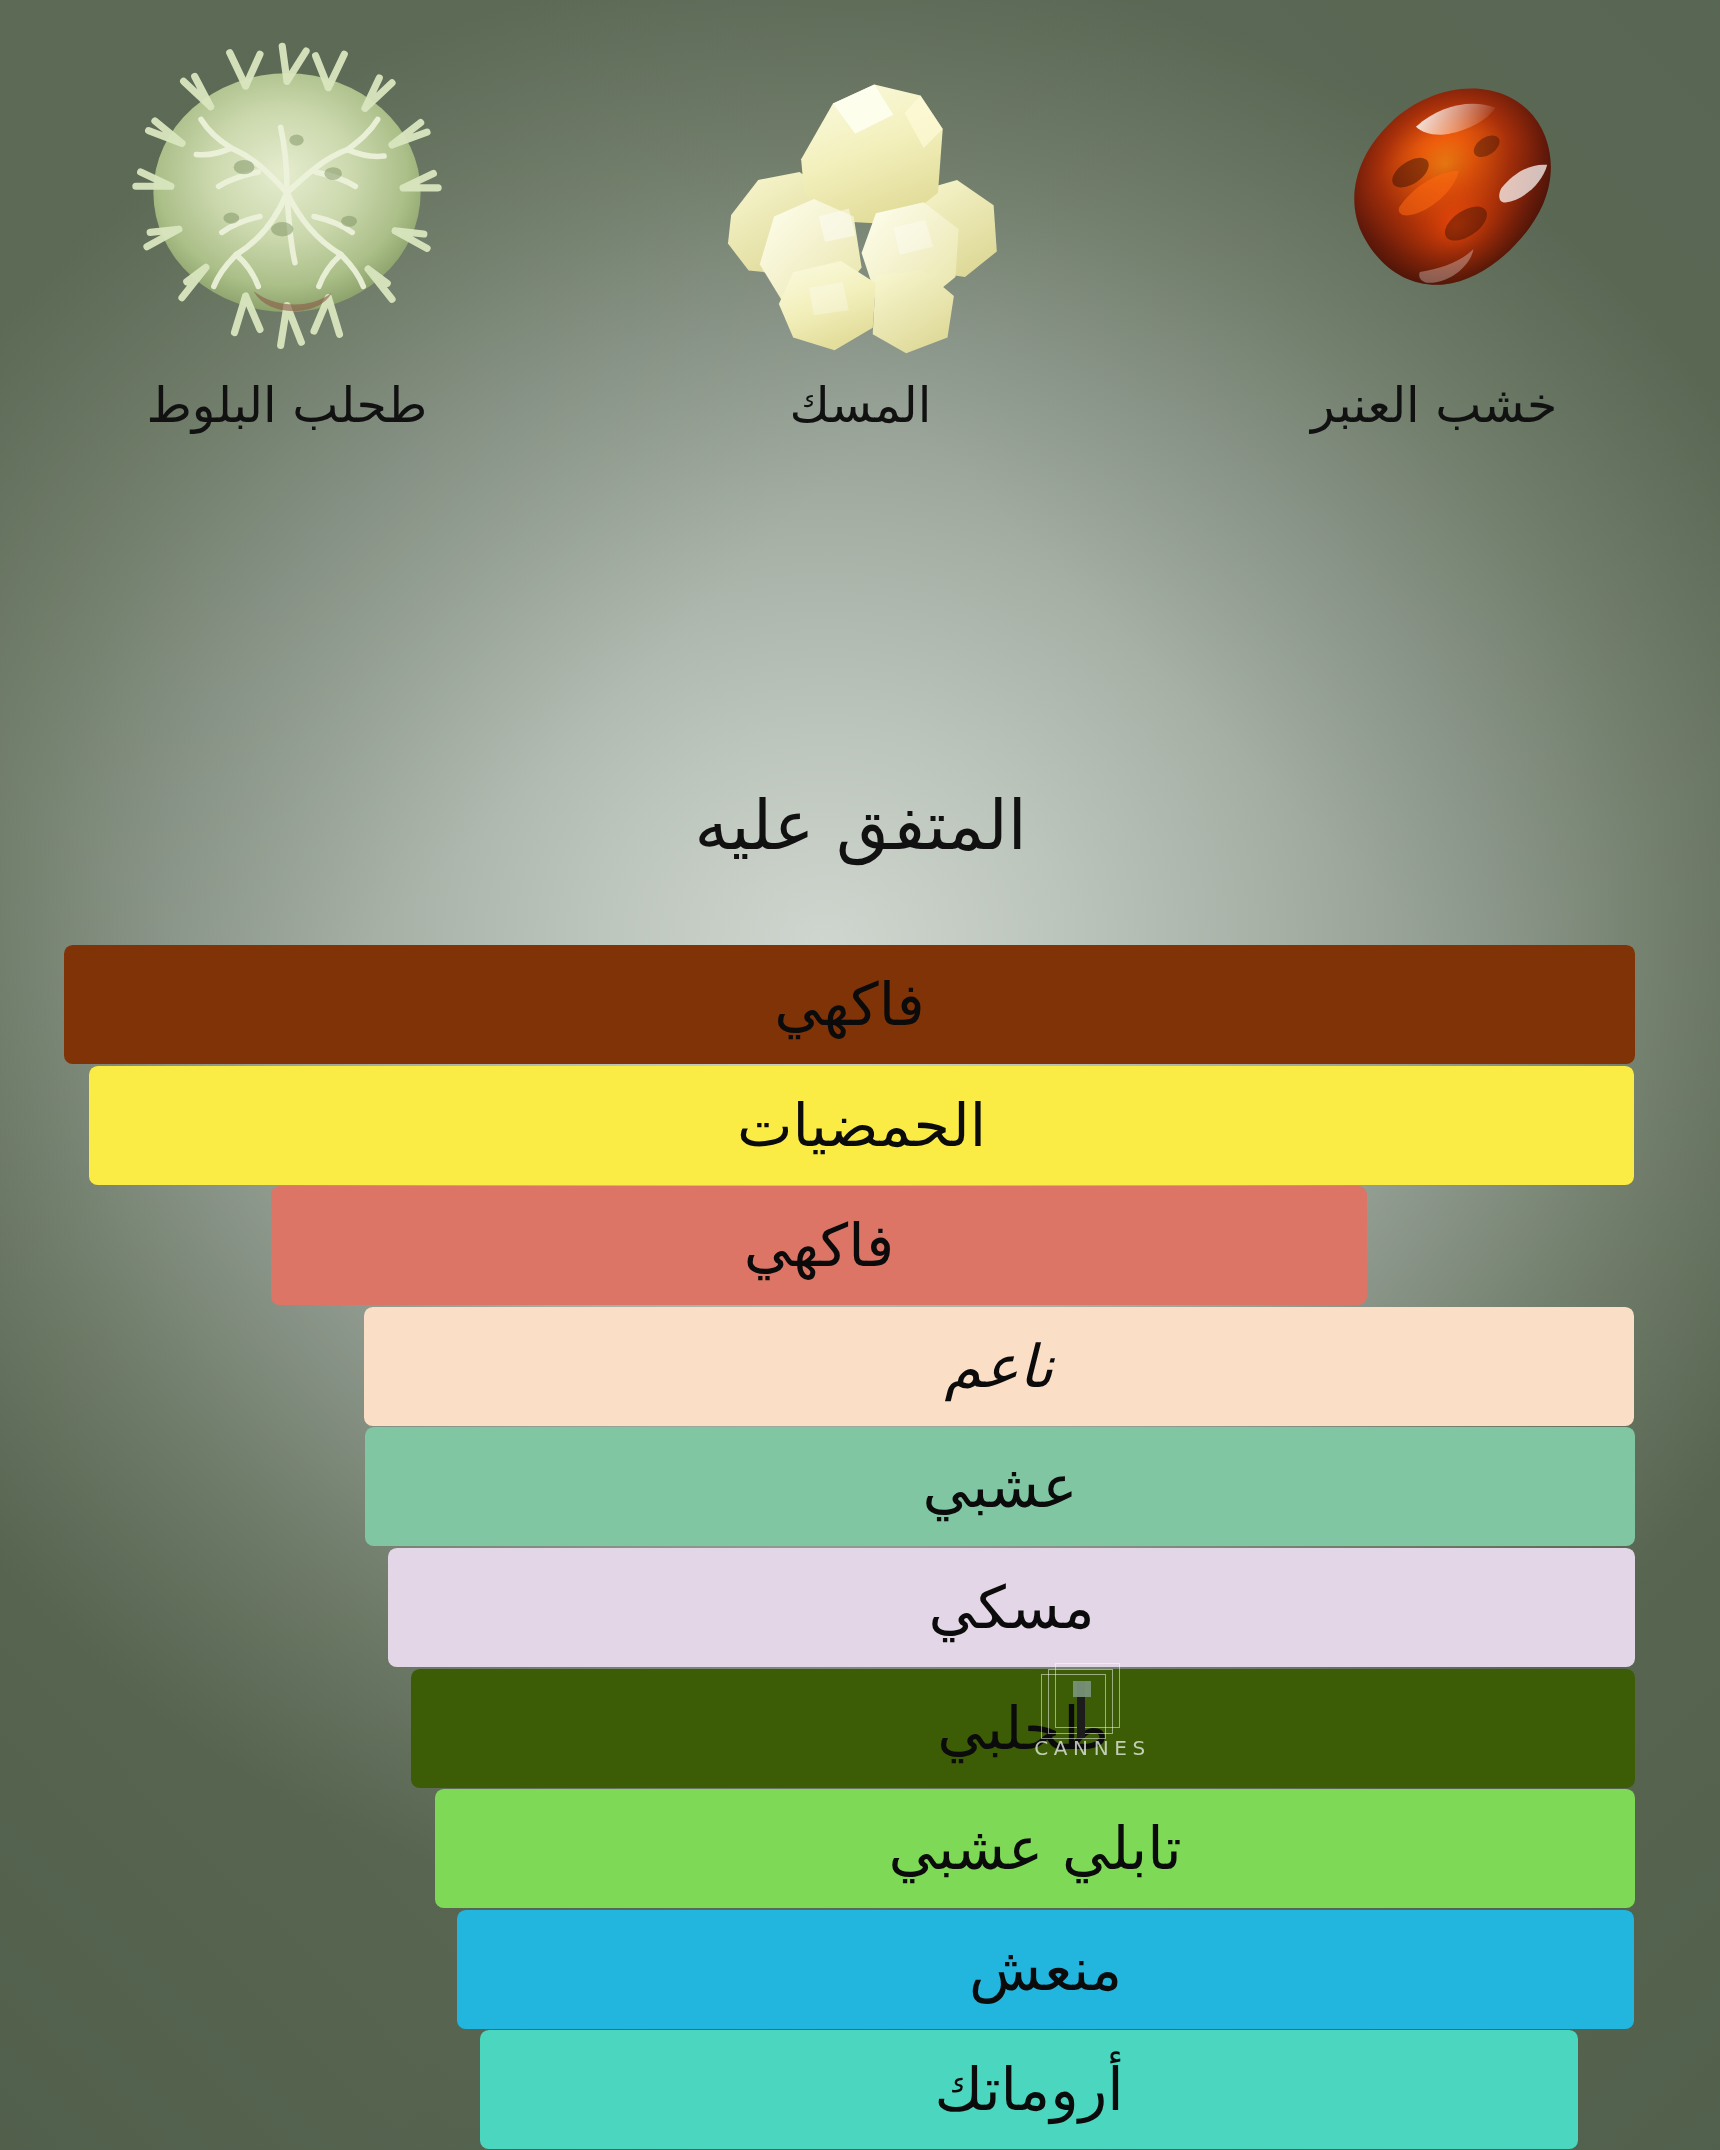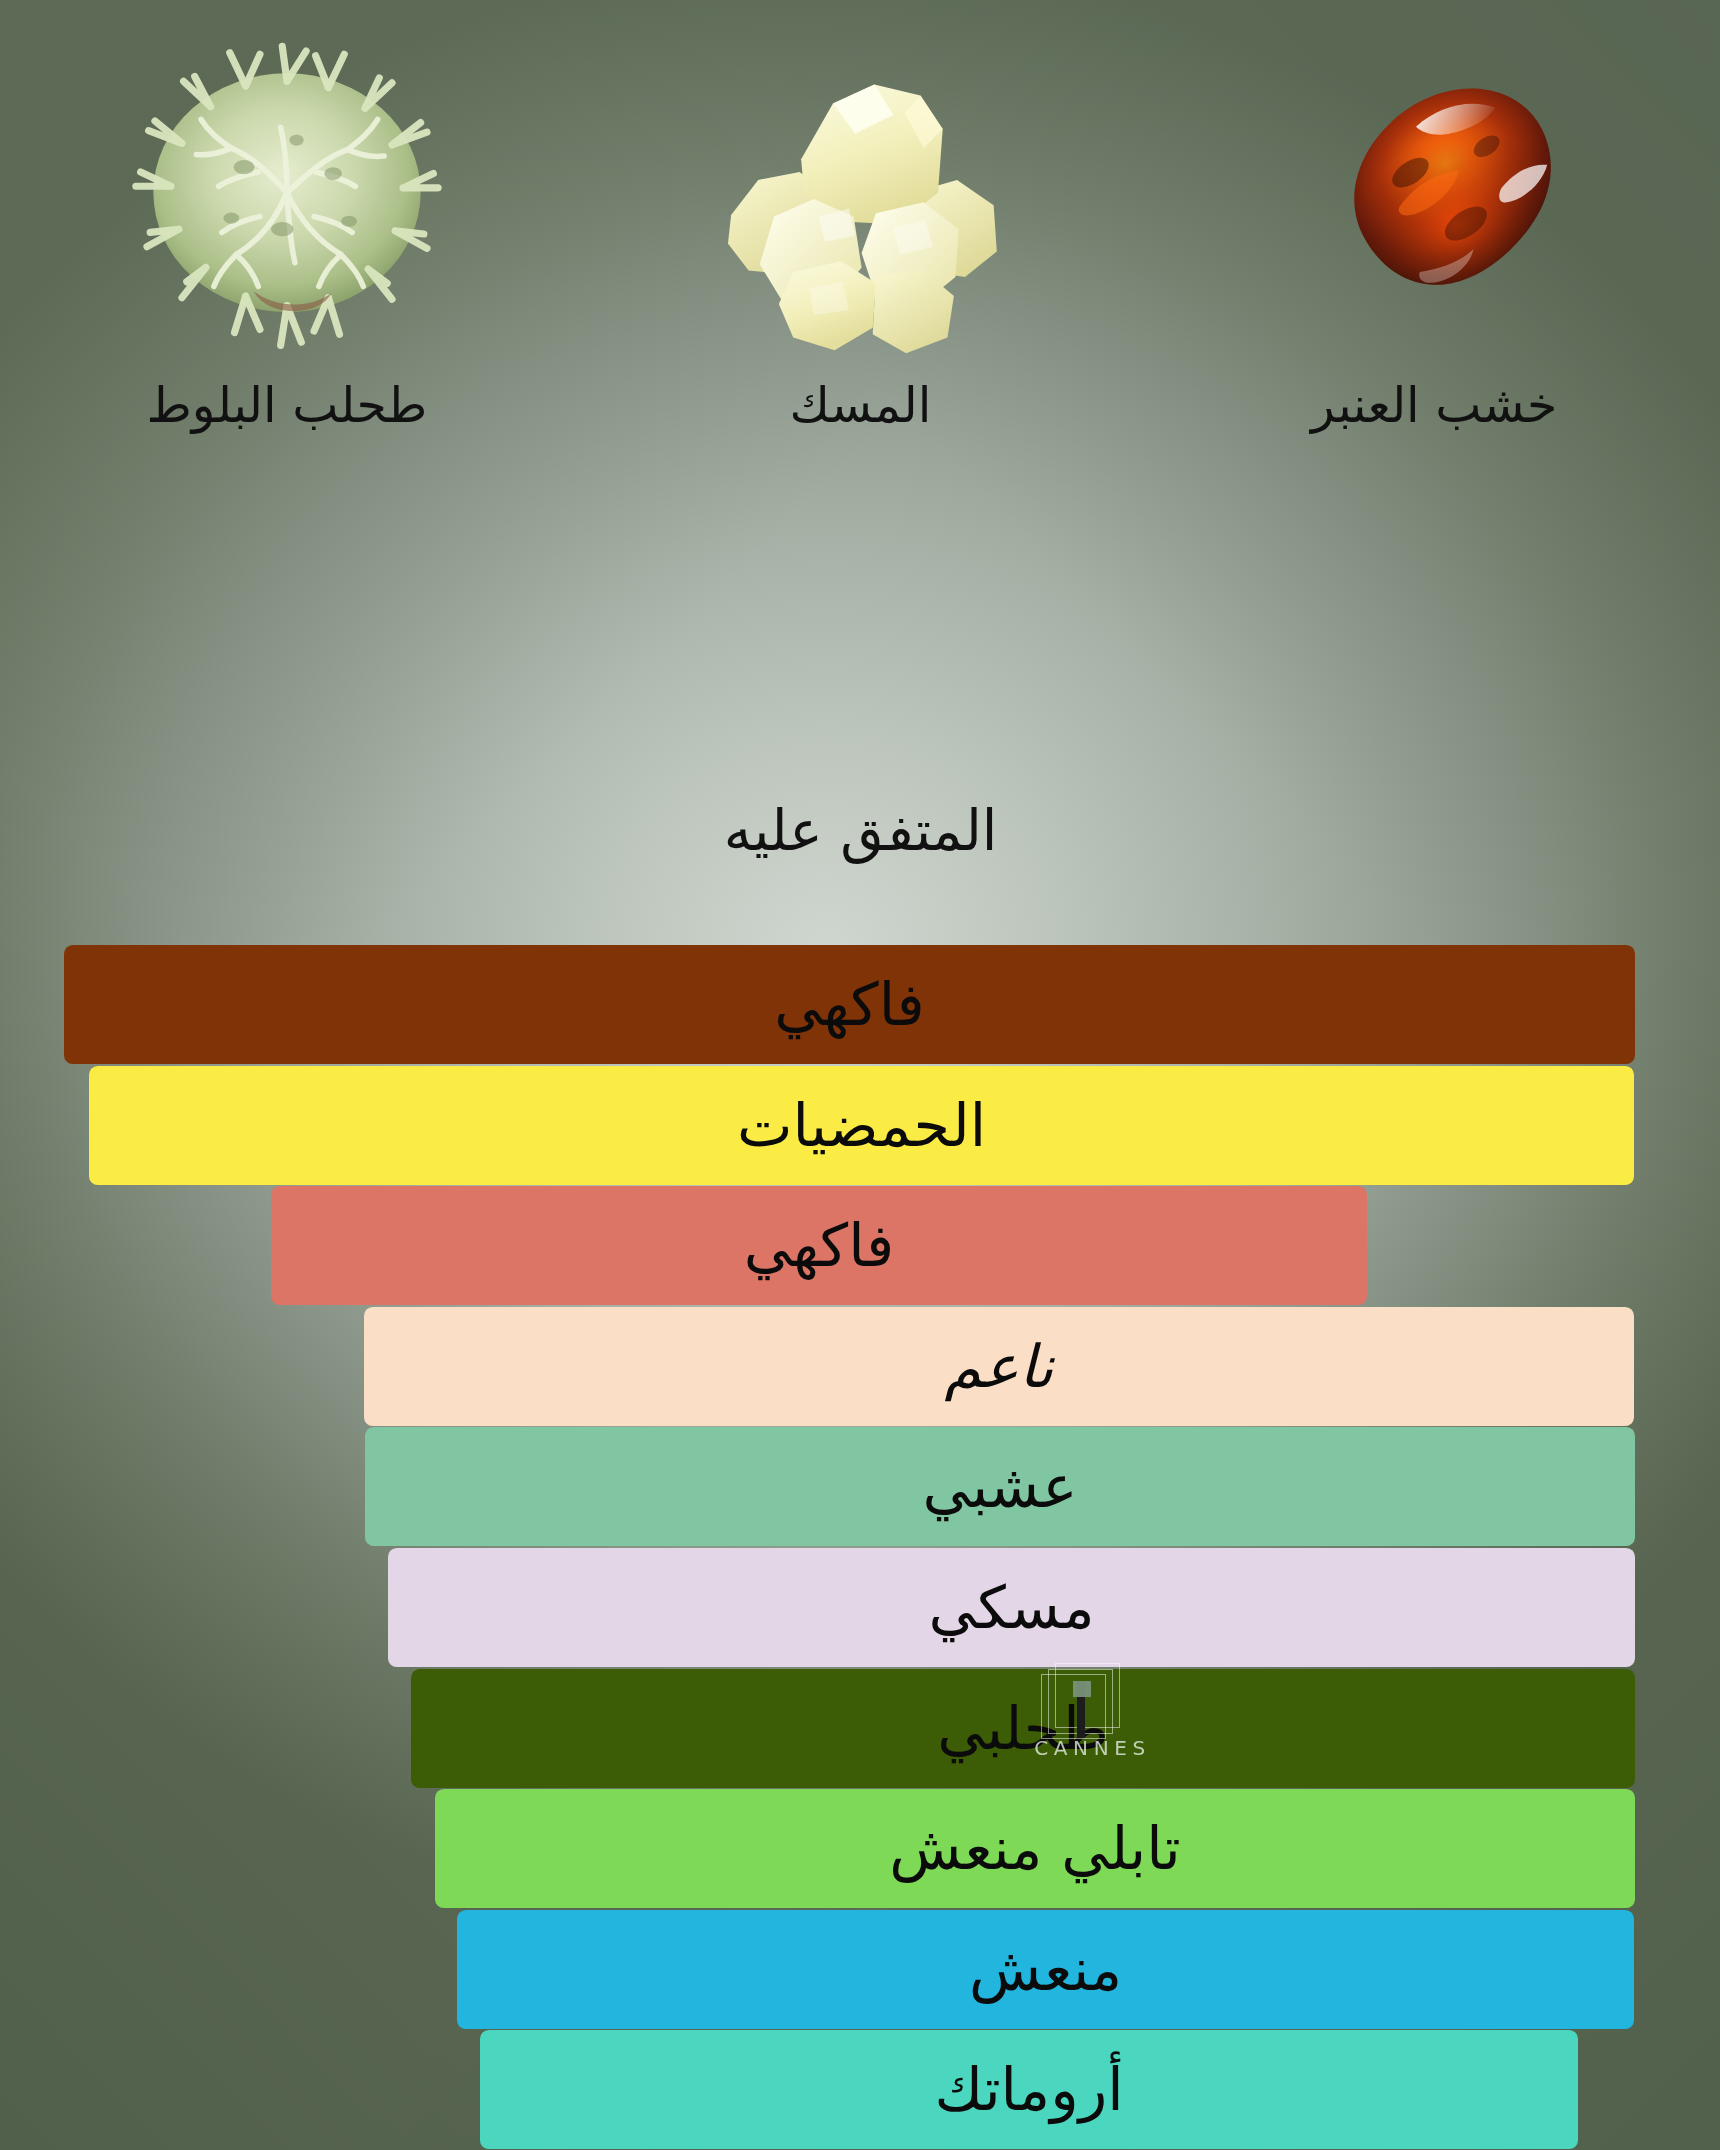"المتفق عليه" .section-title { font-size: 56px -> 68px; margin-top: 11px -> none }
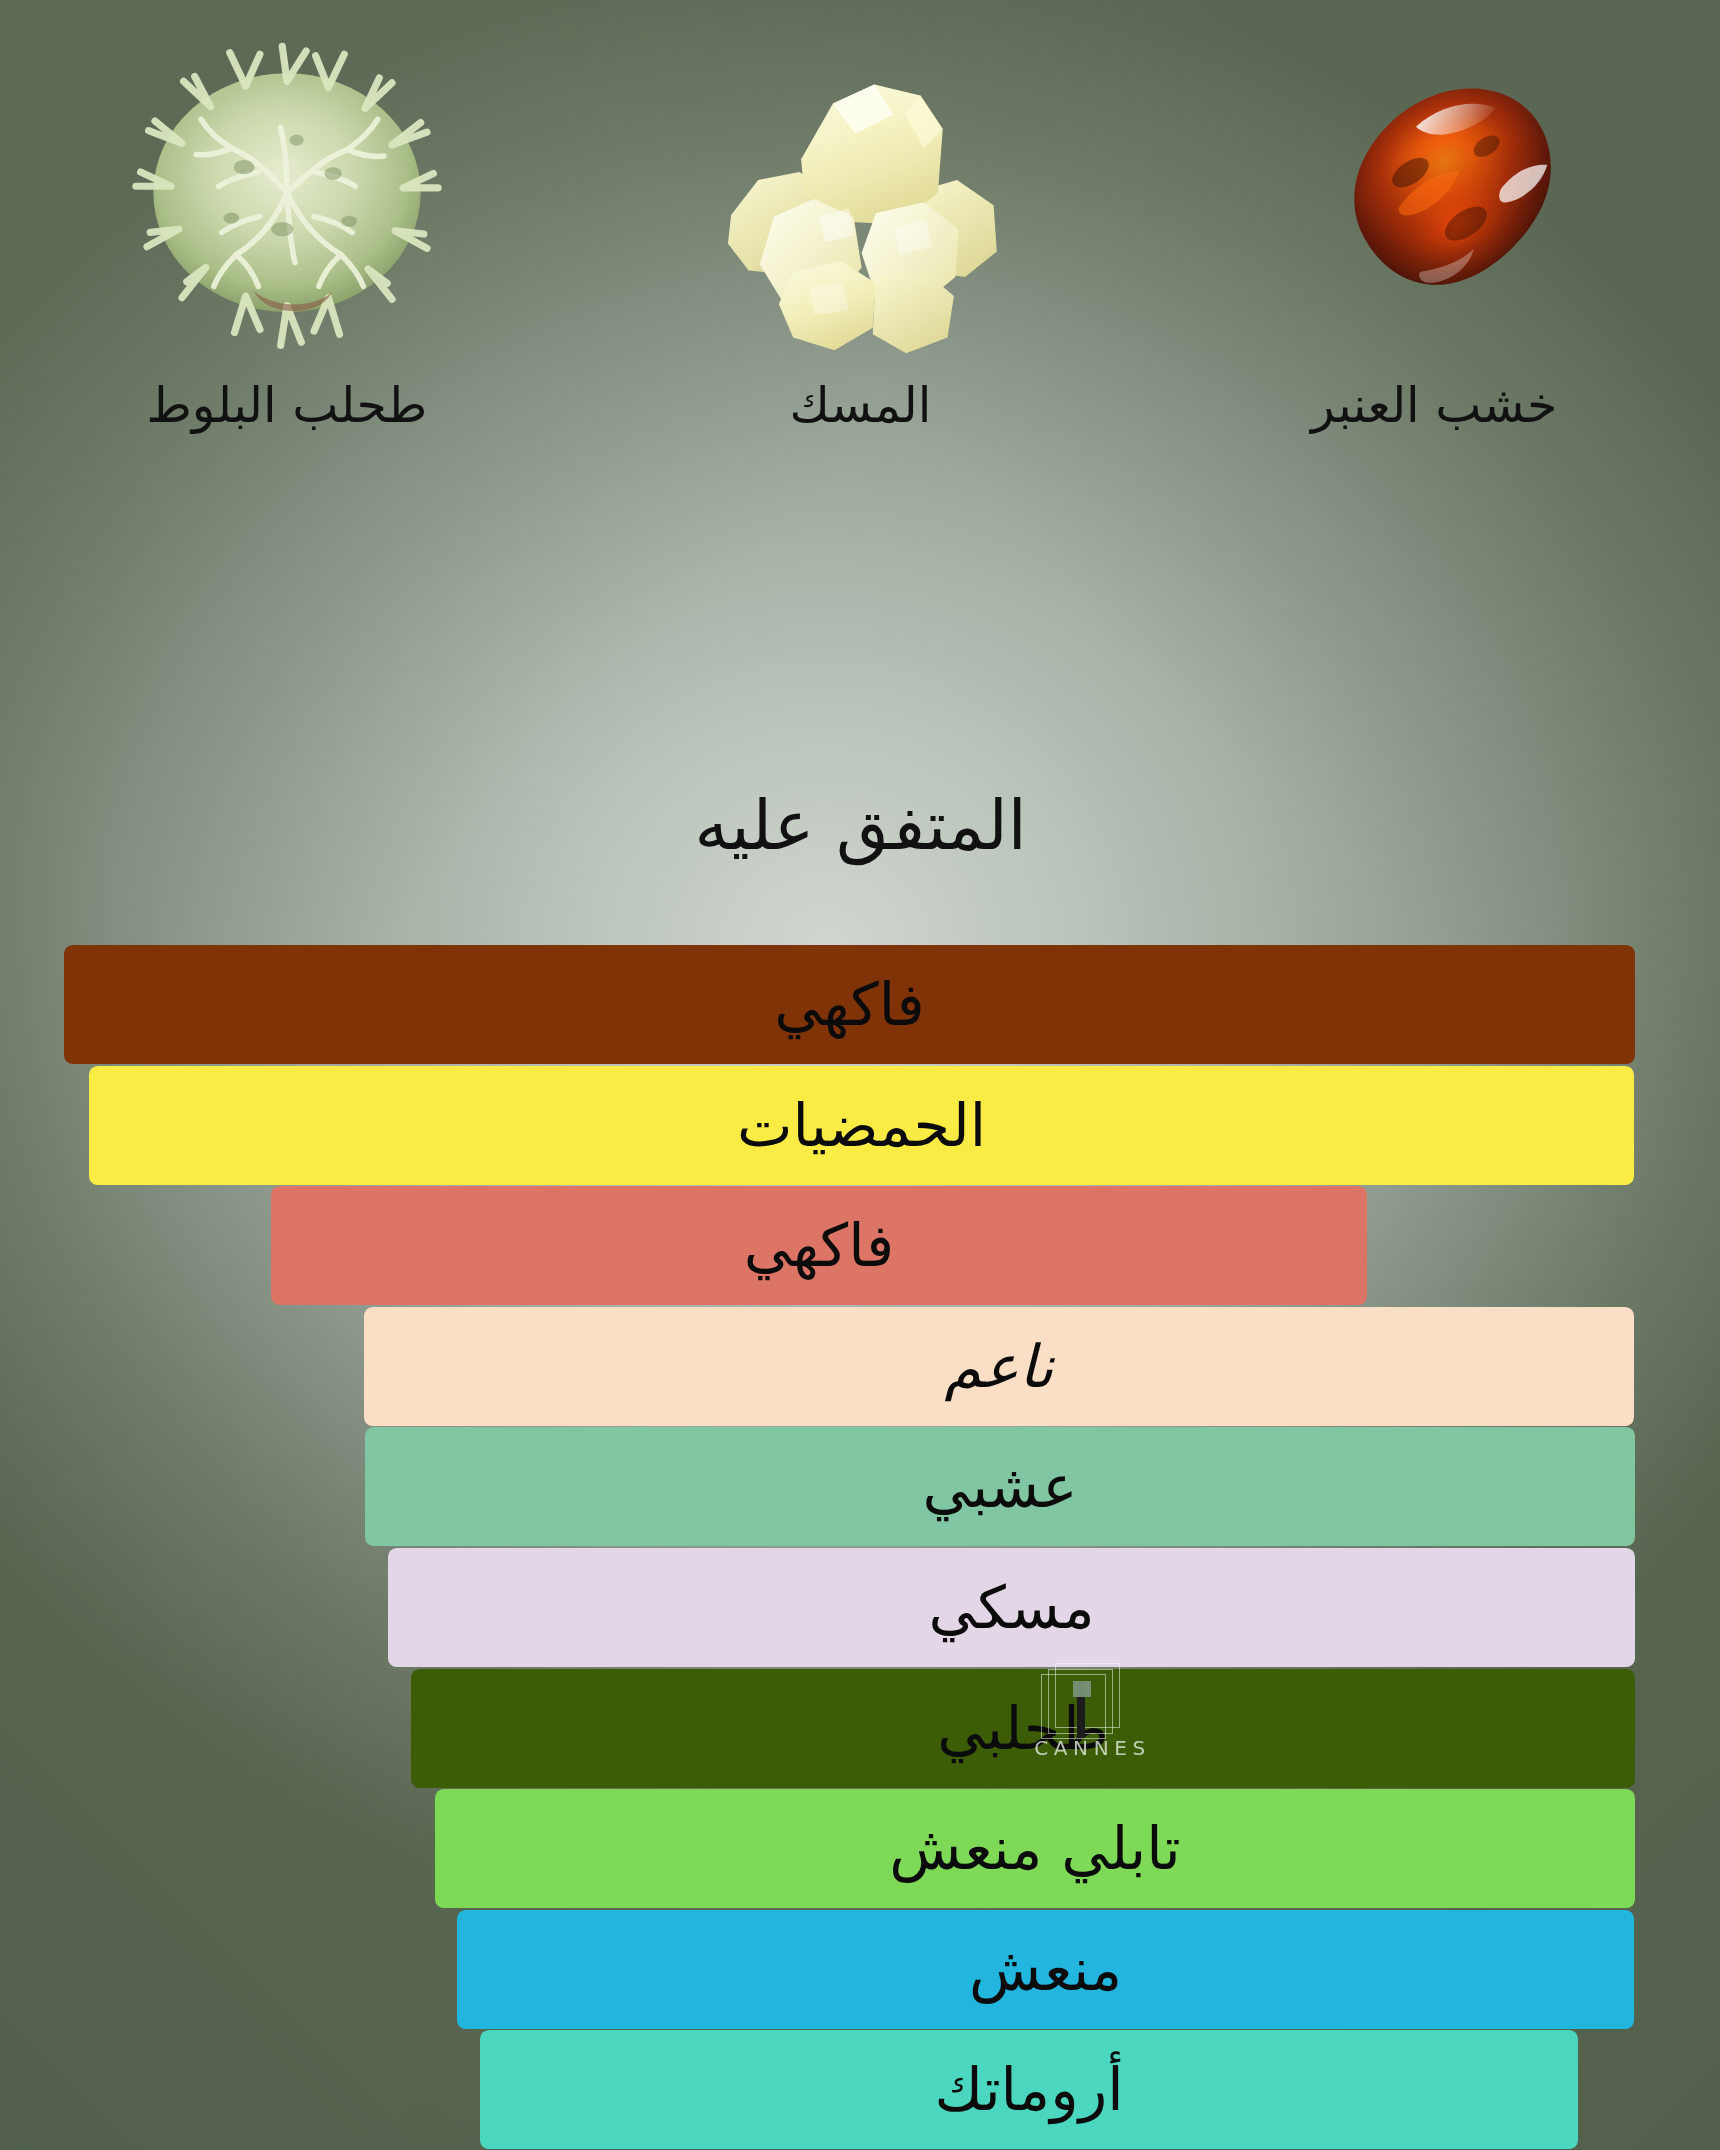"تابلي منعش" div.bar-label { text: منعش -> عشبي }
